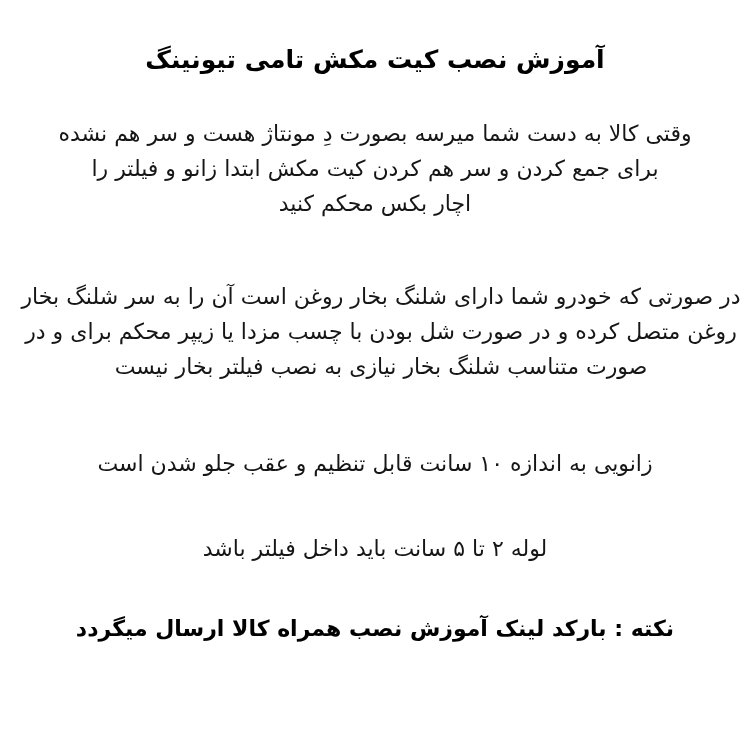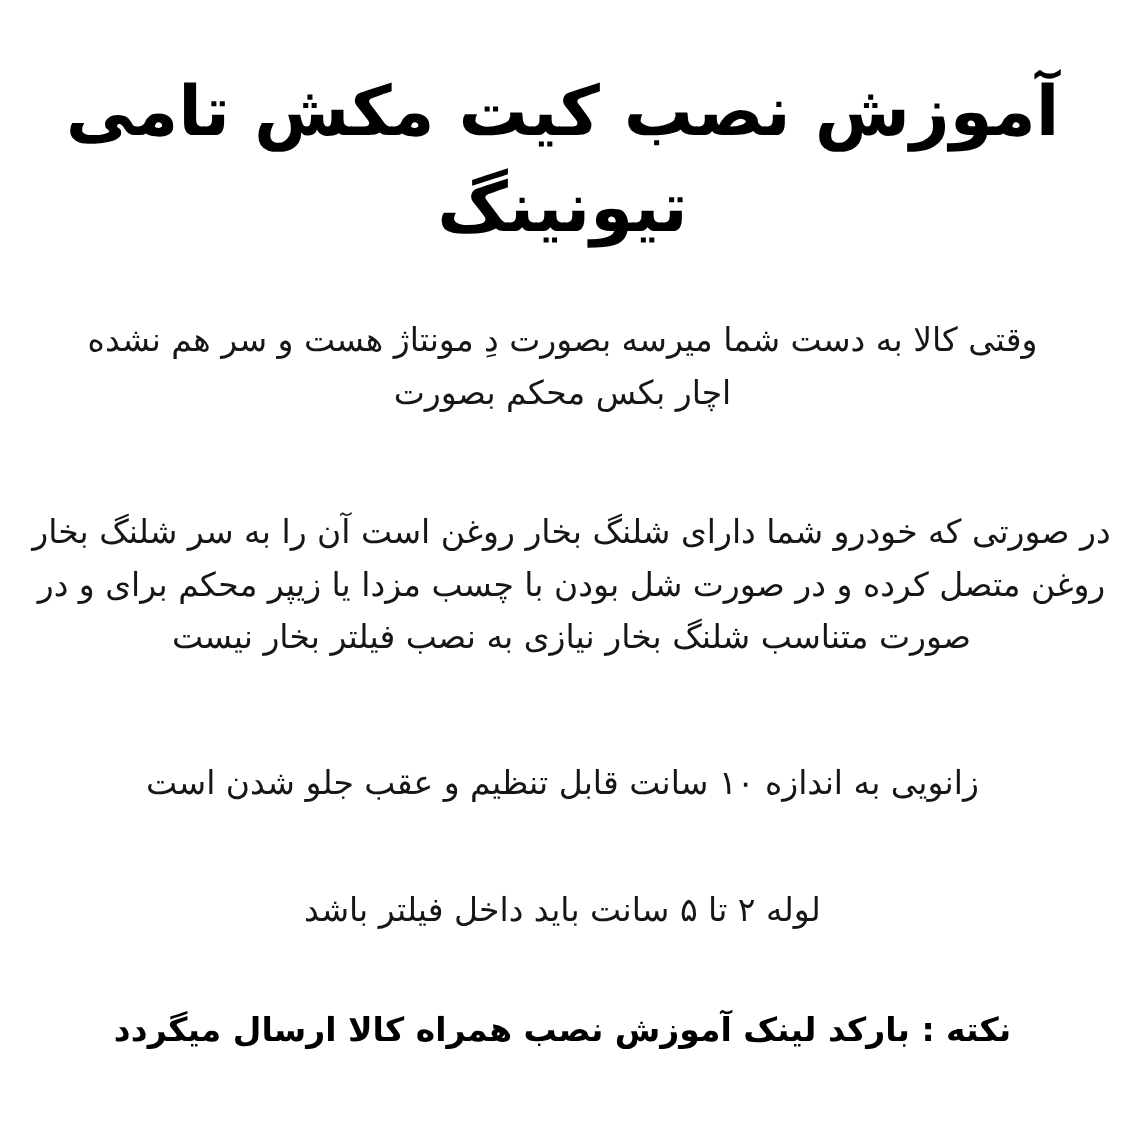"آموزش نصب کیت مکش تامی" .title { font-size: 46px -> 25px }
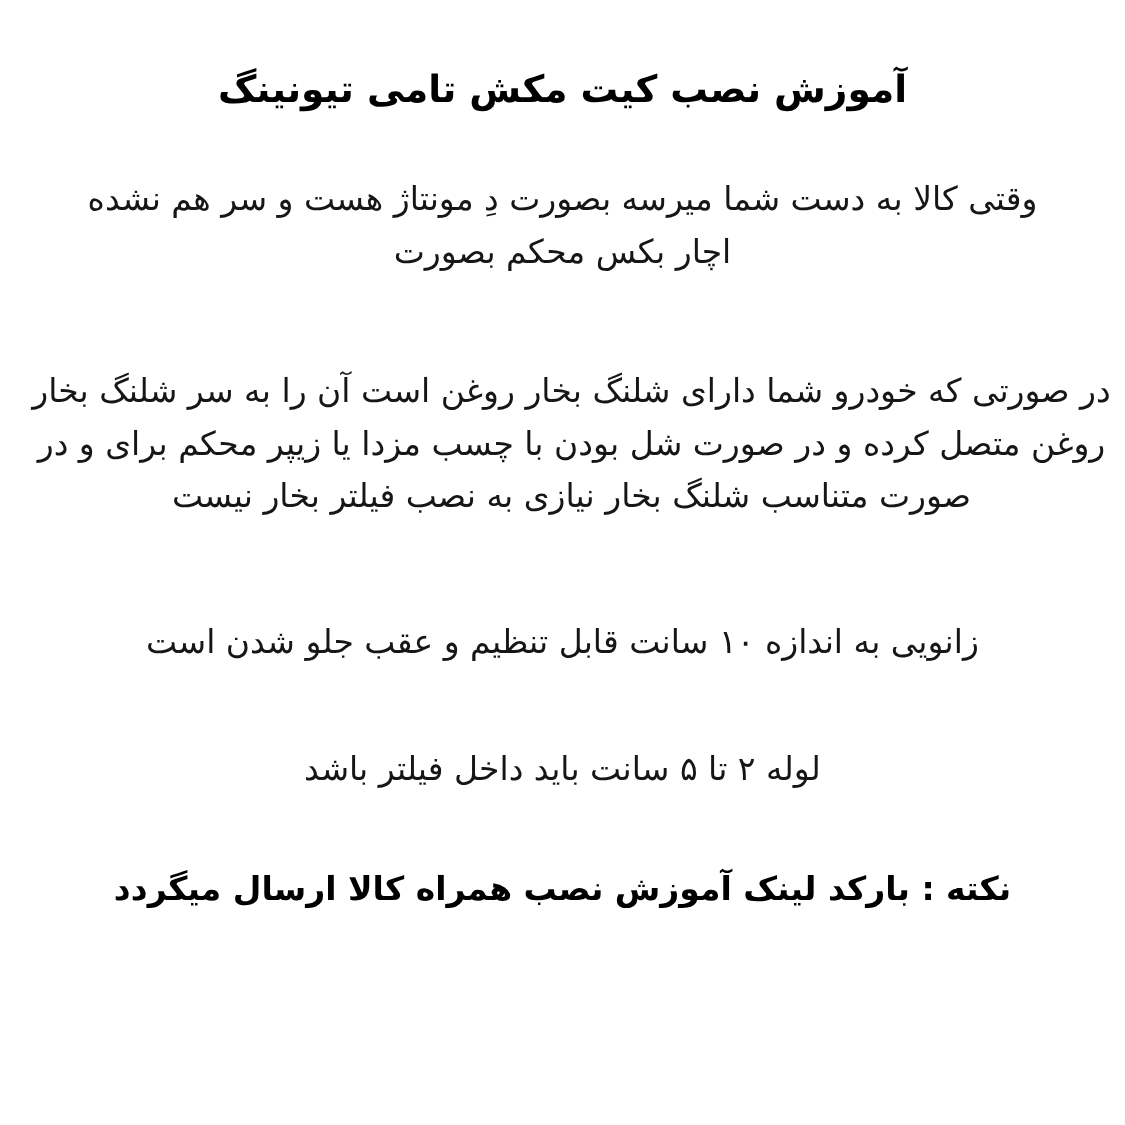"برای جمع کردن و سر" div.line { html: none -> <div>برای جمع کردن و سر هم کردن کیت مکش ابتدا زانو و فیلتر را</div> }
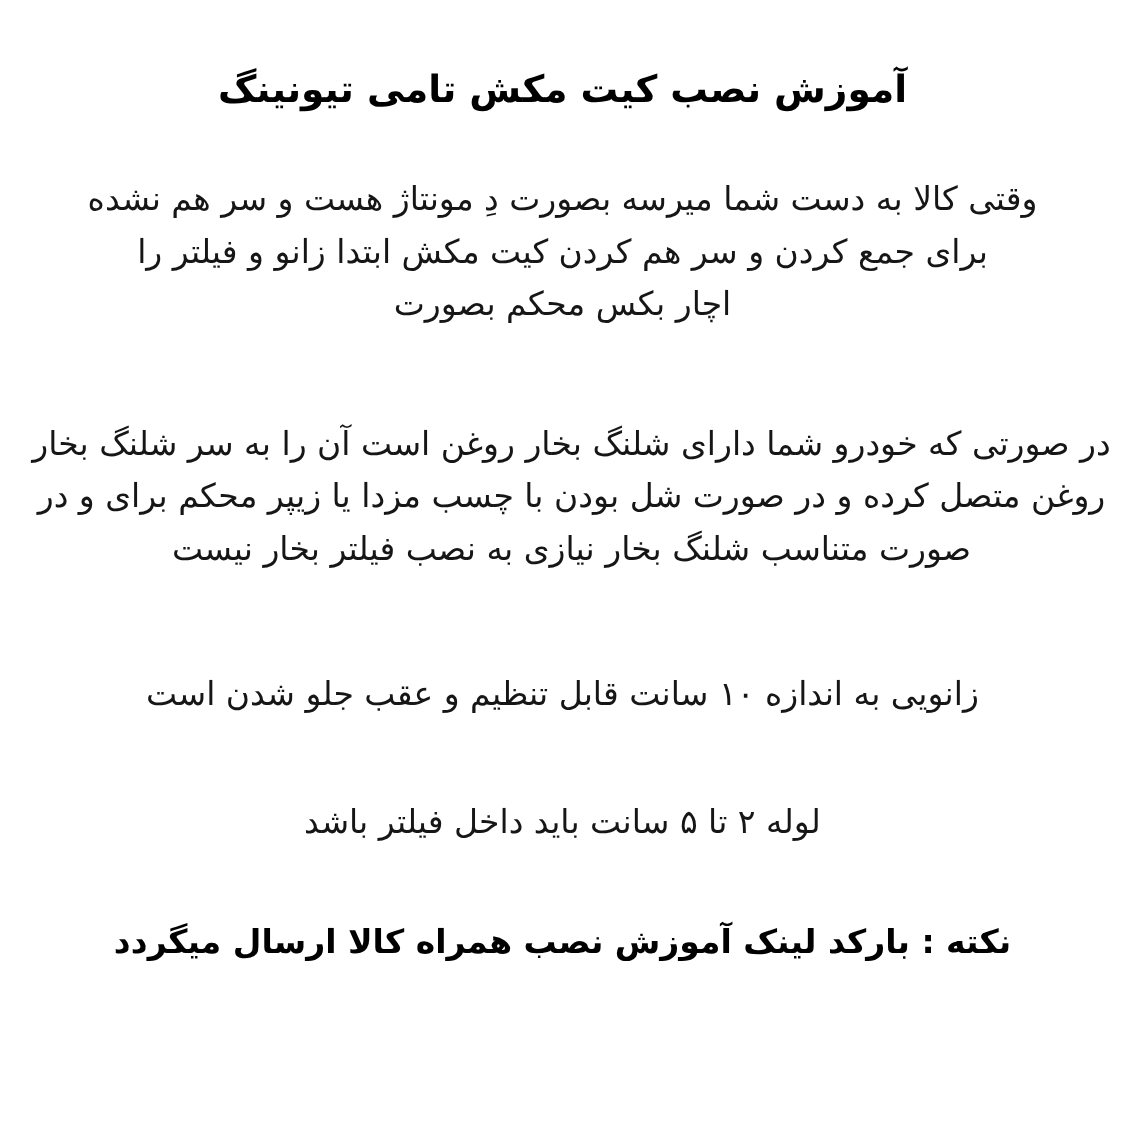"اچار بکس محکم بصورت" div.line { text: بصورت -> کنید }
